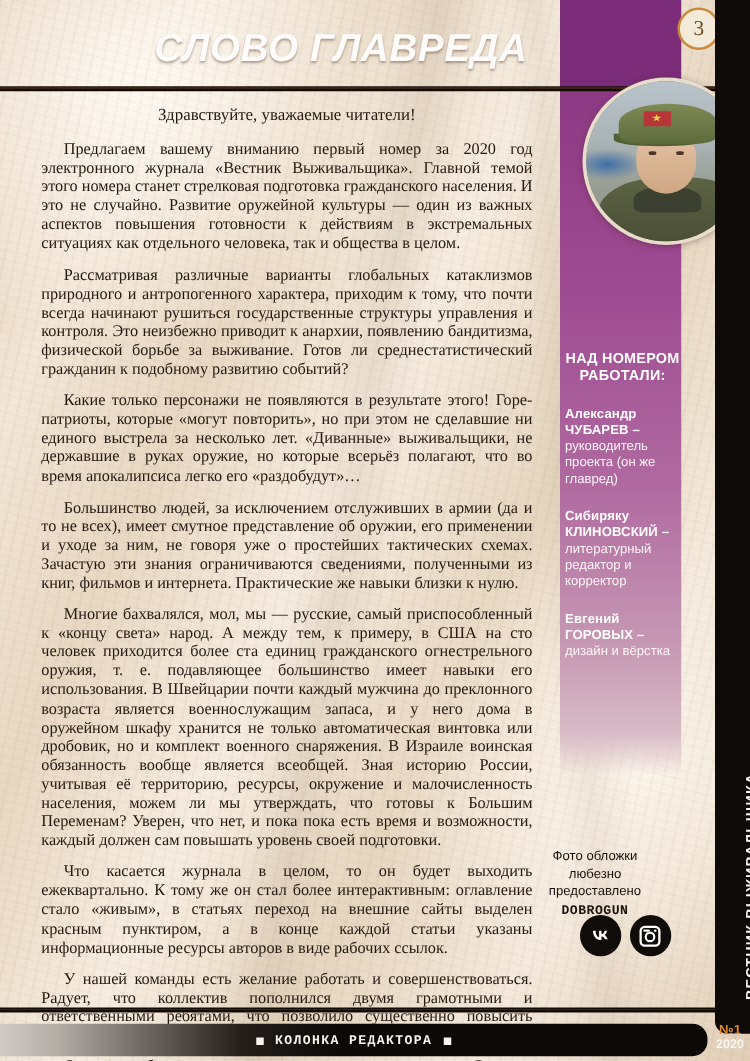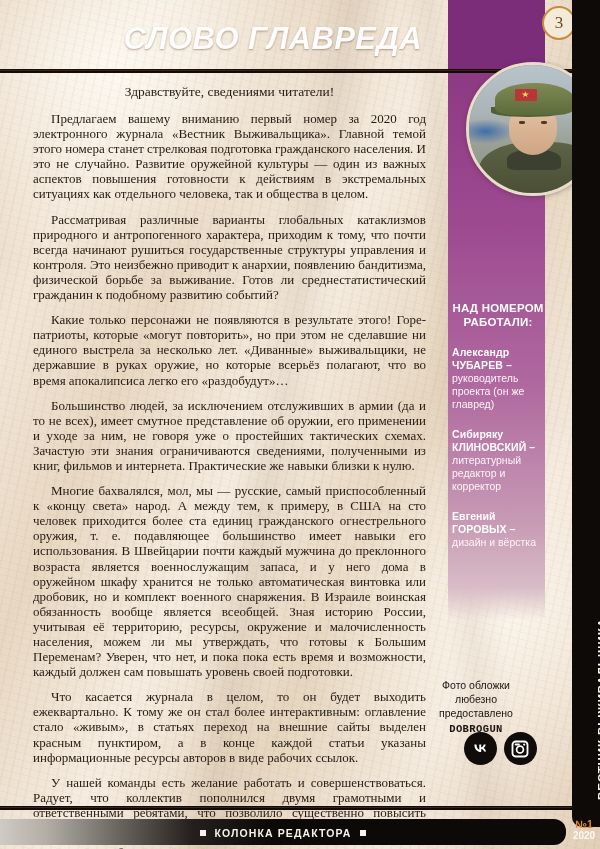"Здравствуйте, сведениями читатели!" div.greeting { text: сведениями -> уважаемые }
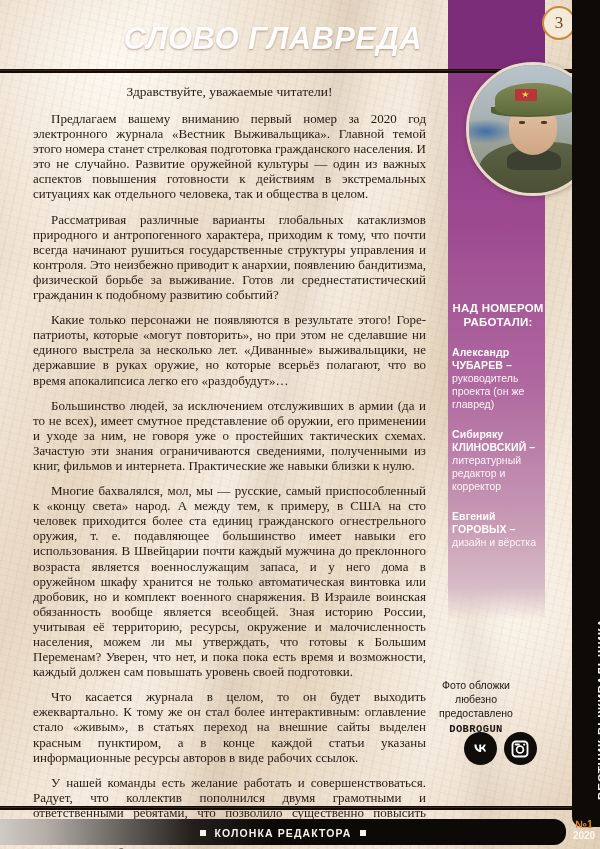"НАД НОМЕРОМ РАБОТАЛИ:" .credits-head { margin-top: 21px -> none }
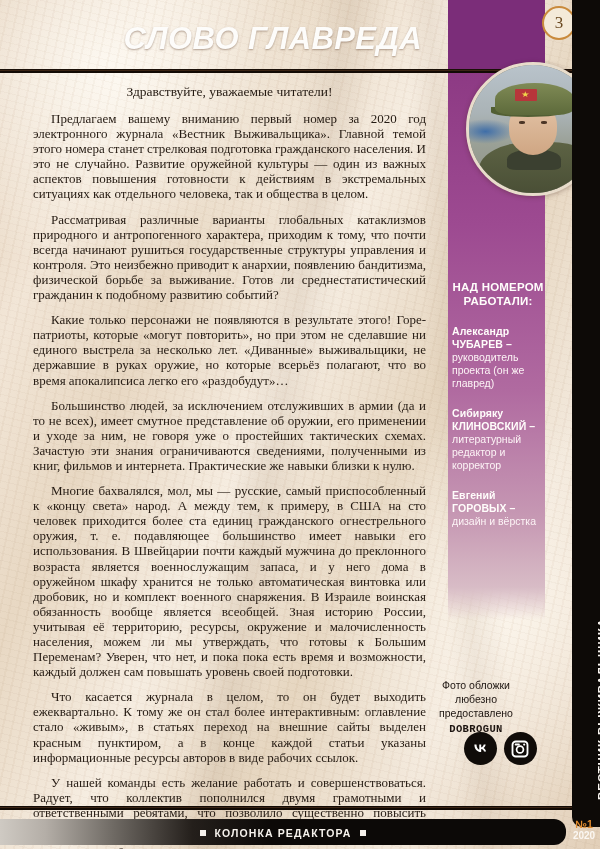"КОЛОНКА РЕДАКТОРА" .footer-text { font-family: Liberation Sans, sans-serif -> Liberation Mono, monospace }
